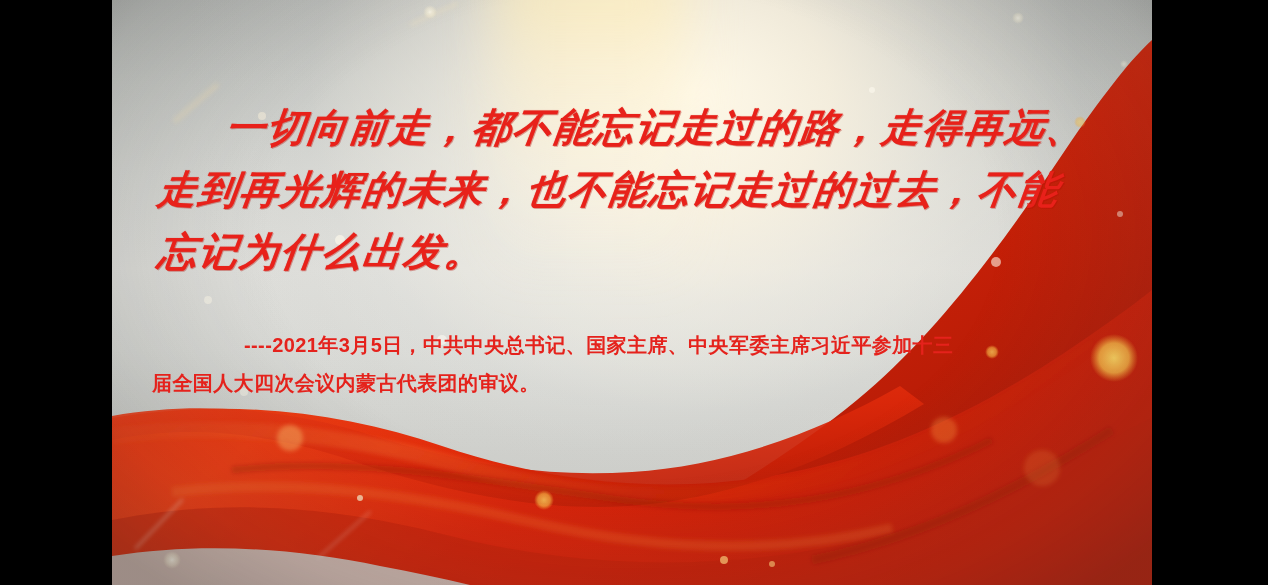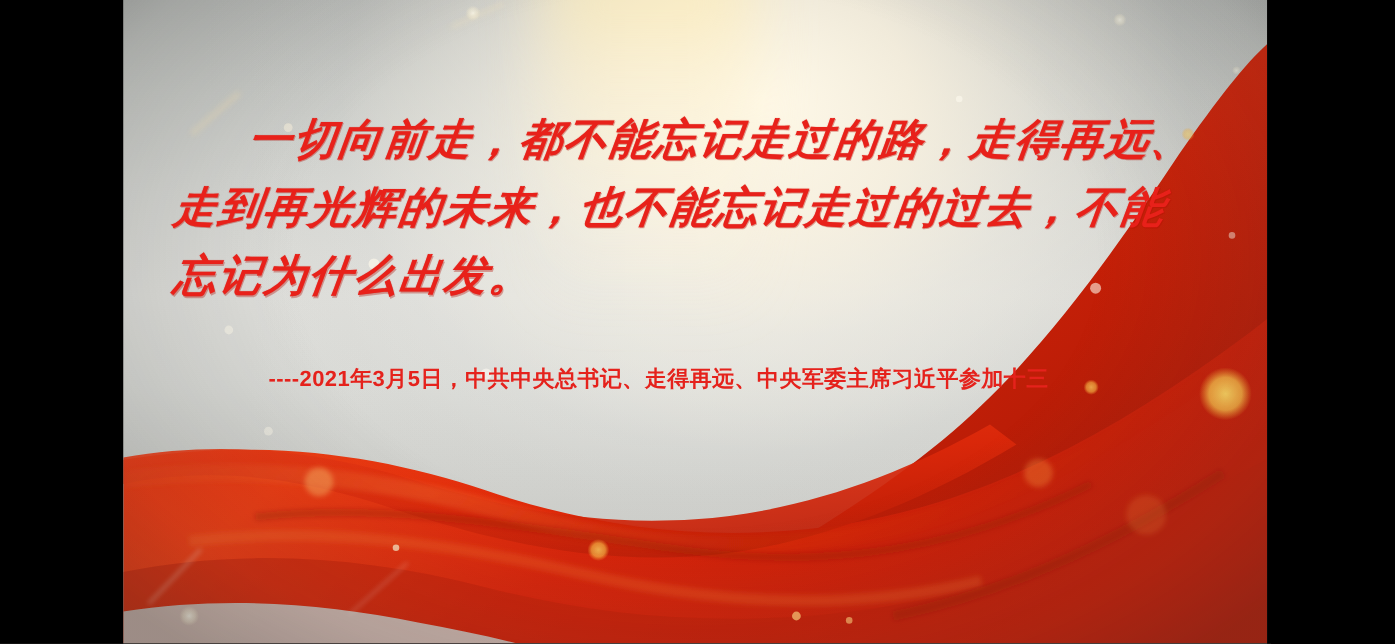"----2021年3月5日，中共中央总书记、走得再远、中央军委主席习近平参加十三" div.attrib-line { text: 走得再远 -> 国家主席 }
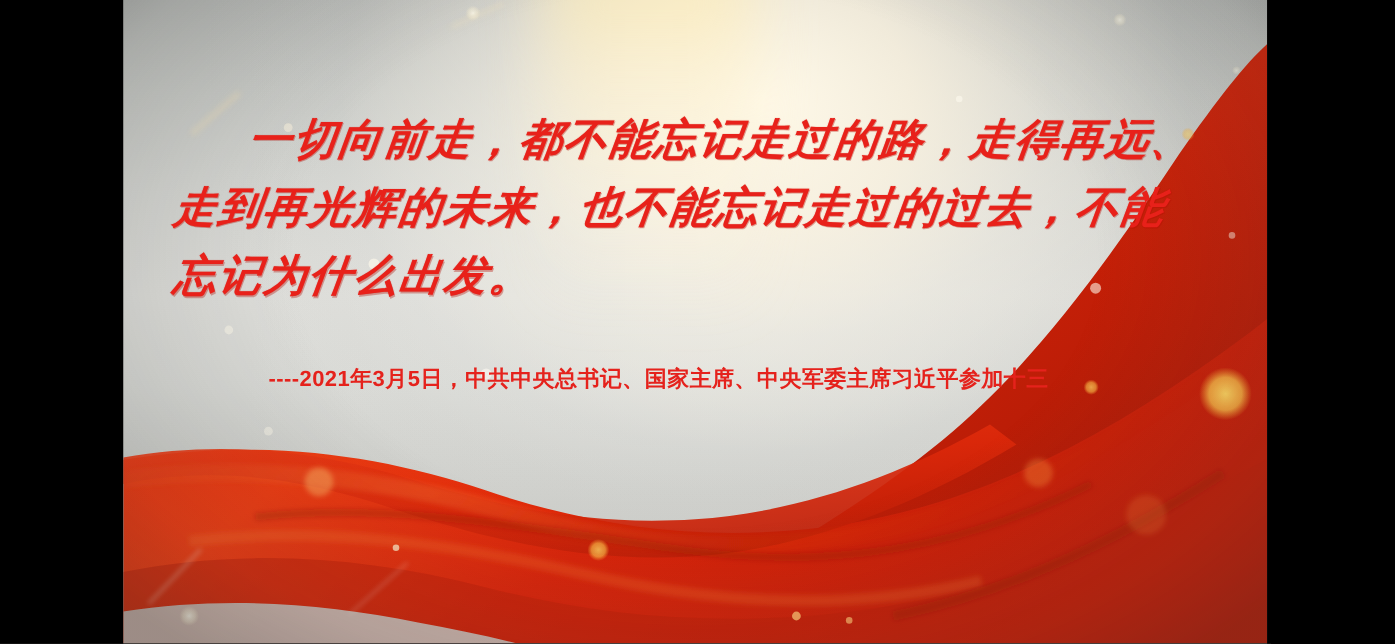"届全国人大四次会议内蒙古代表团的审议。" div.attrib-line { html: none -> <div>届全国人大四次会议内蒙古代表团的审议。</div> }
